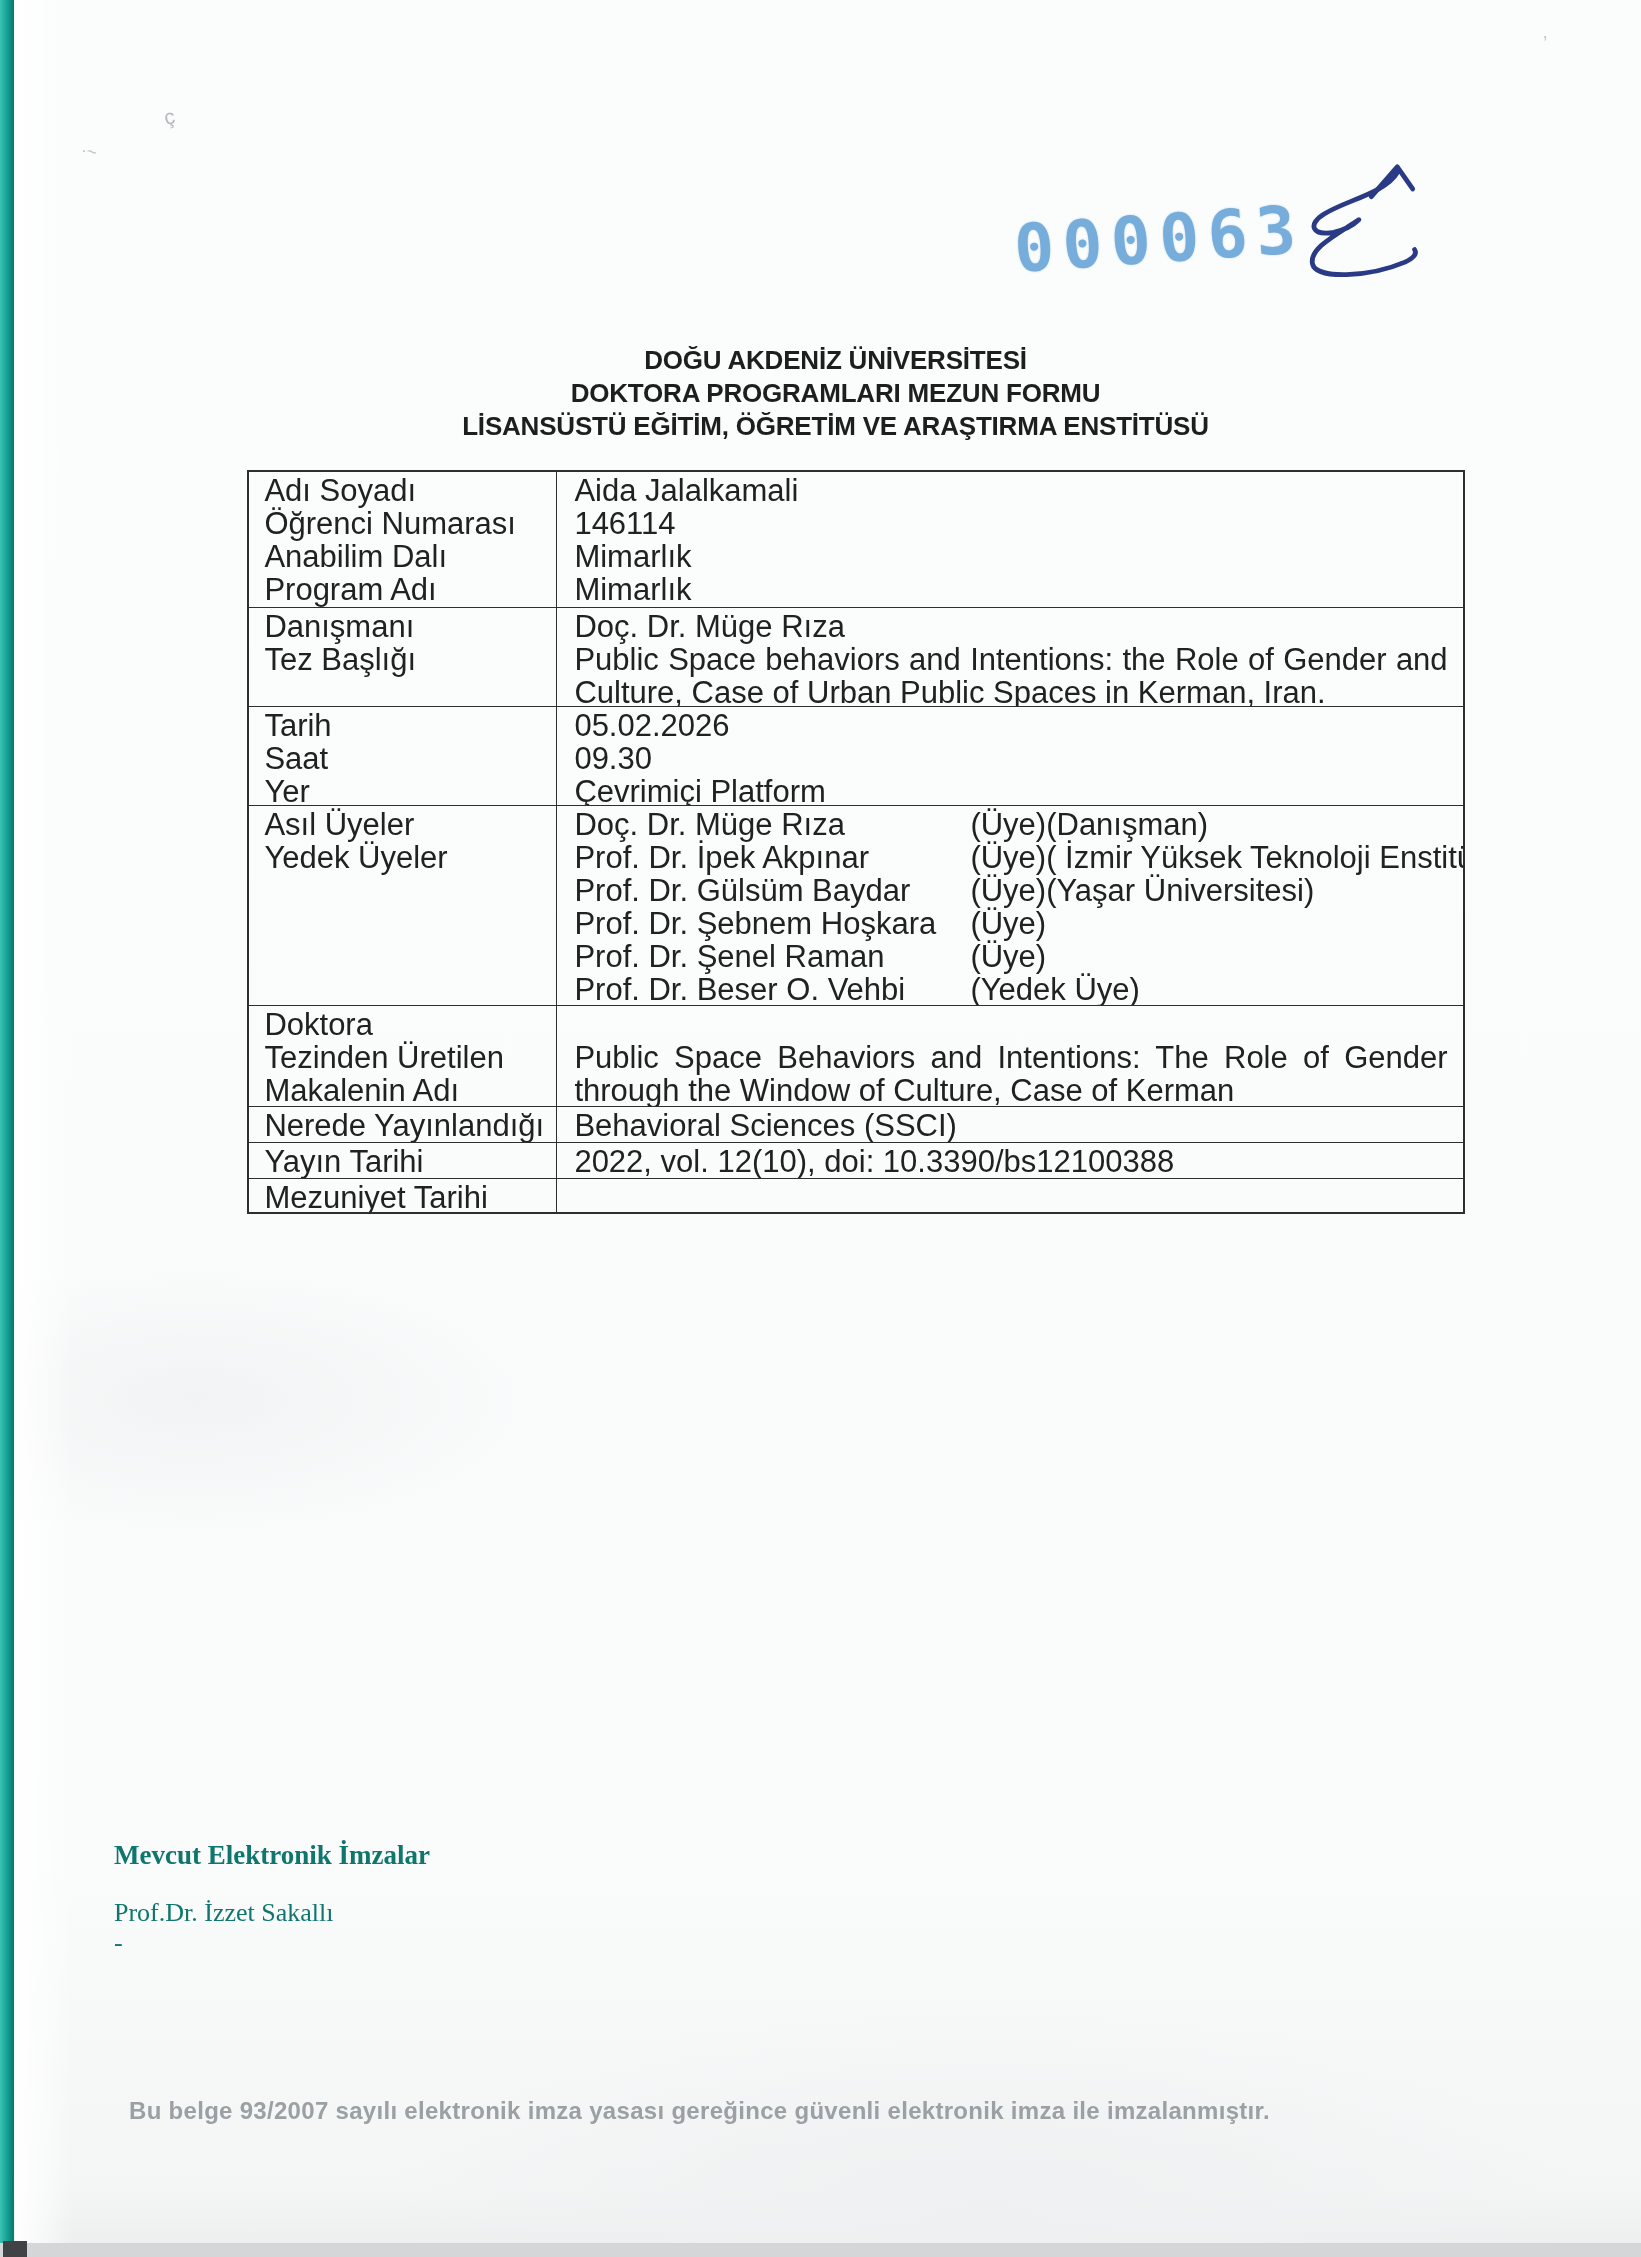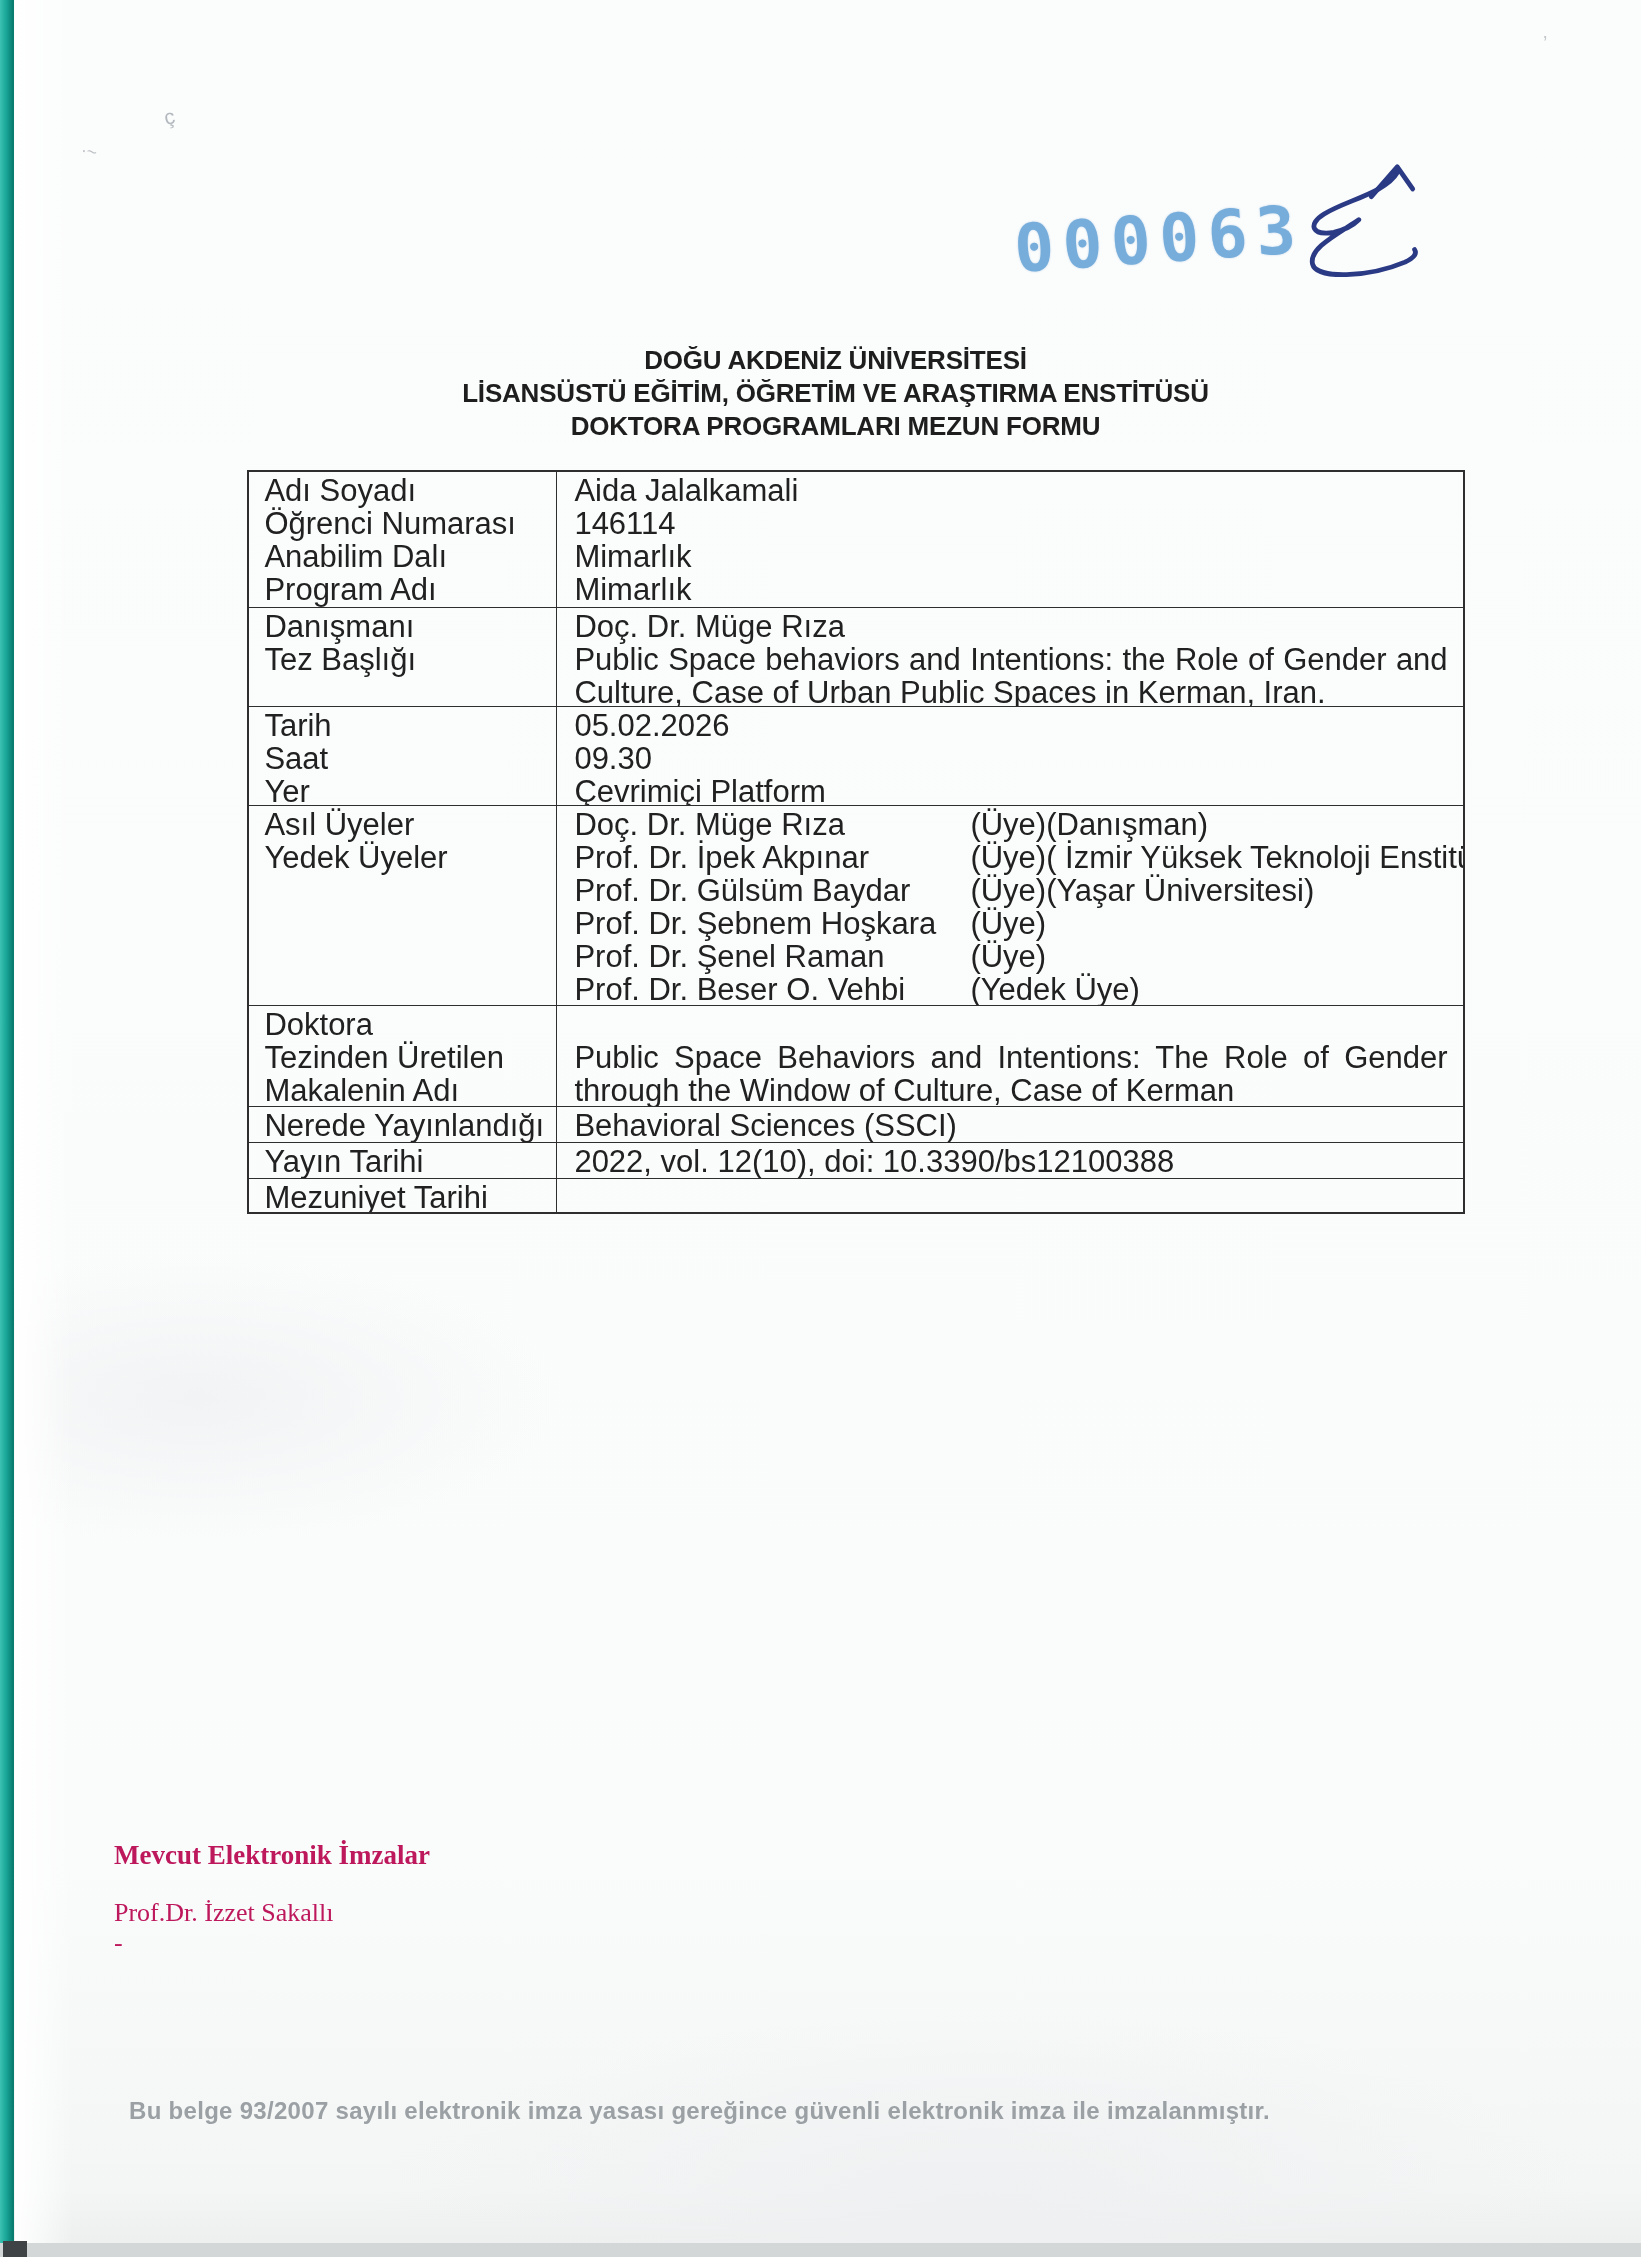"LİSANSÜSTÜ EĞİTİM, ÖĞRETİM VE ARAŞTIRMA" div { order: before "DOKTORA PROGRAMLARI MEZUN FORMU" -> after "DOKTORA PROGRAMLARI MEZUN FORMU" }
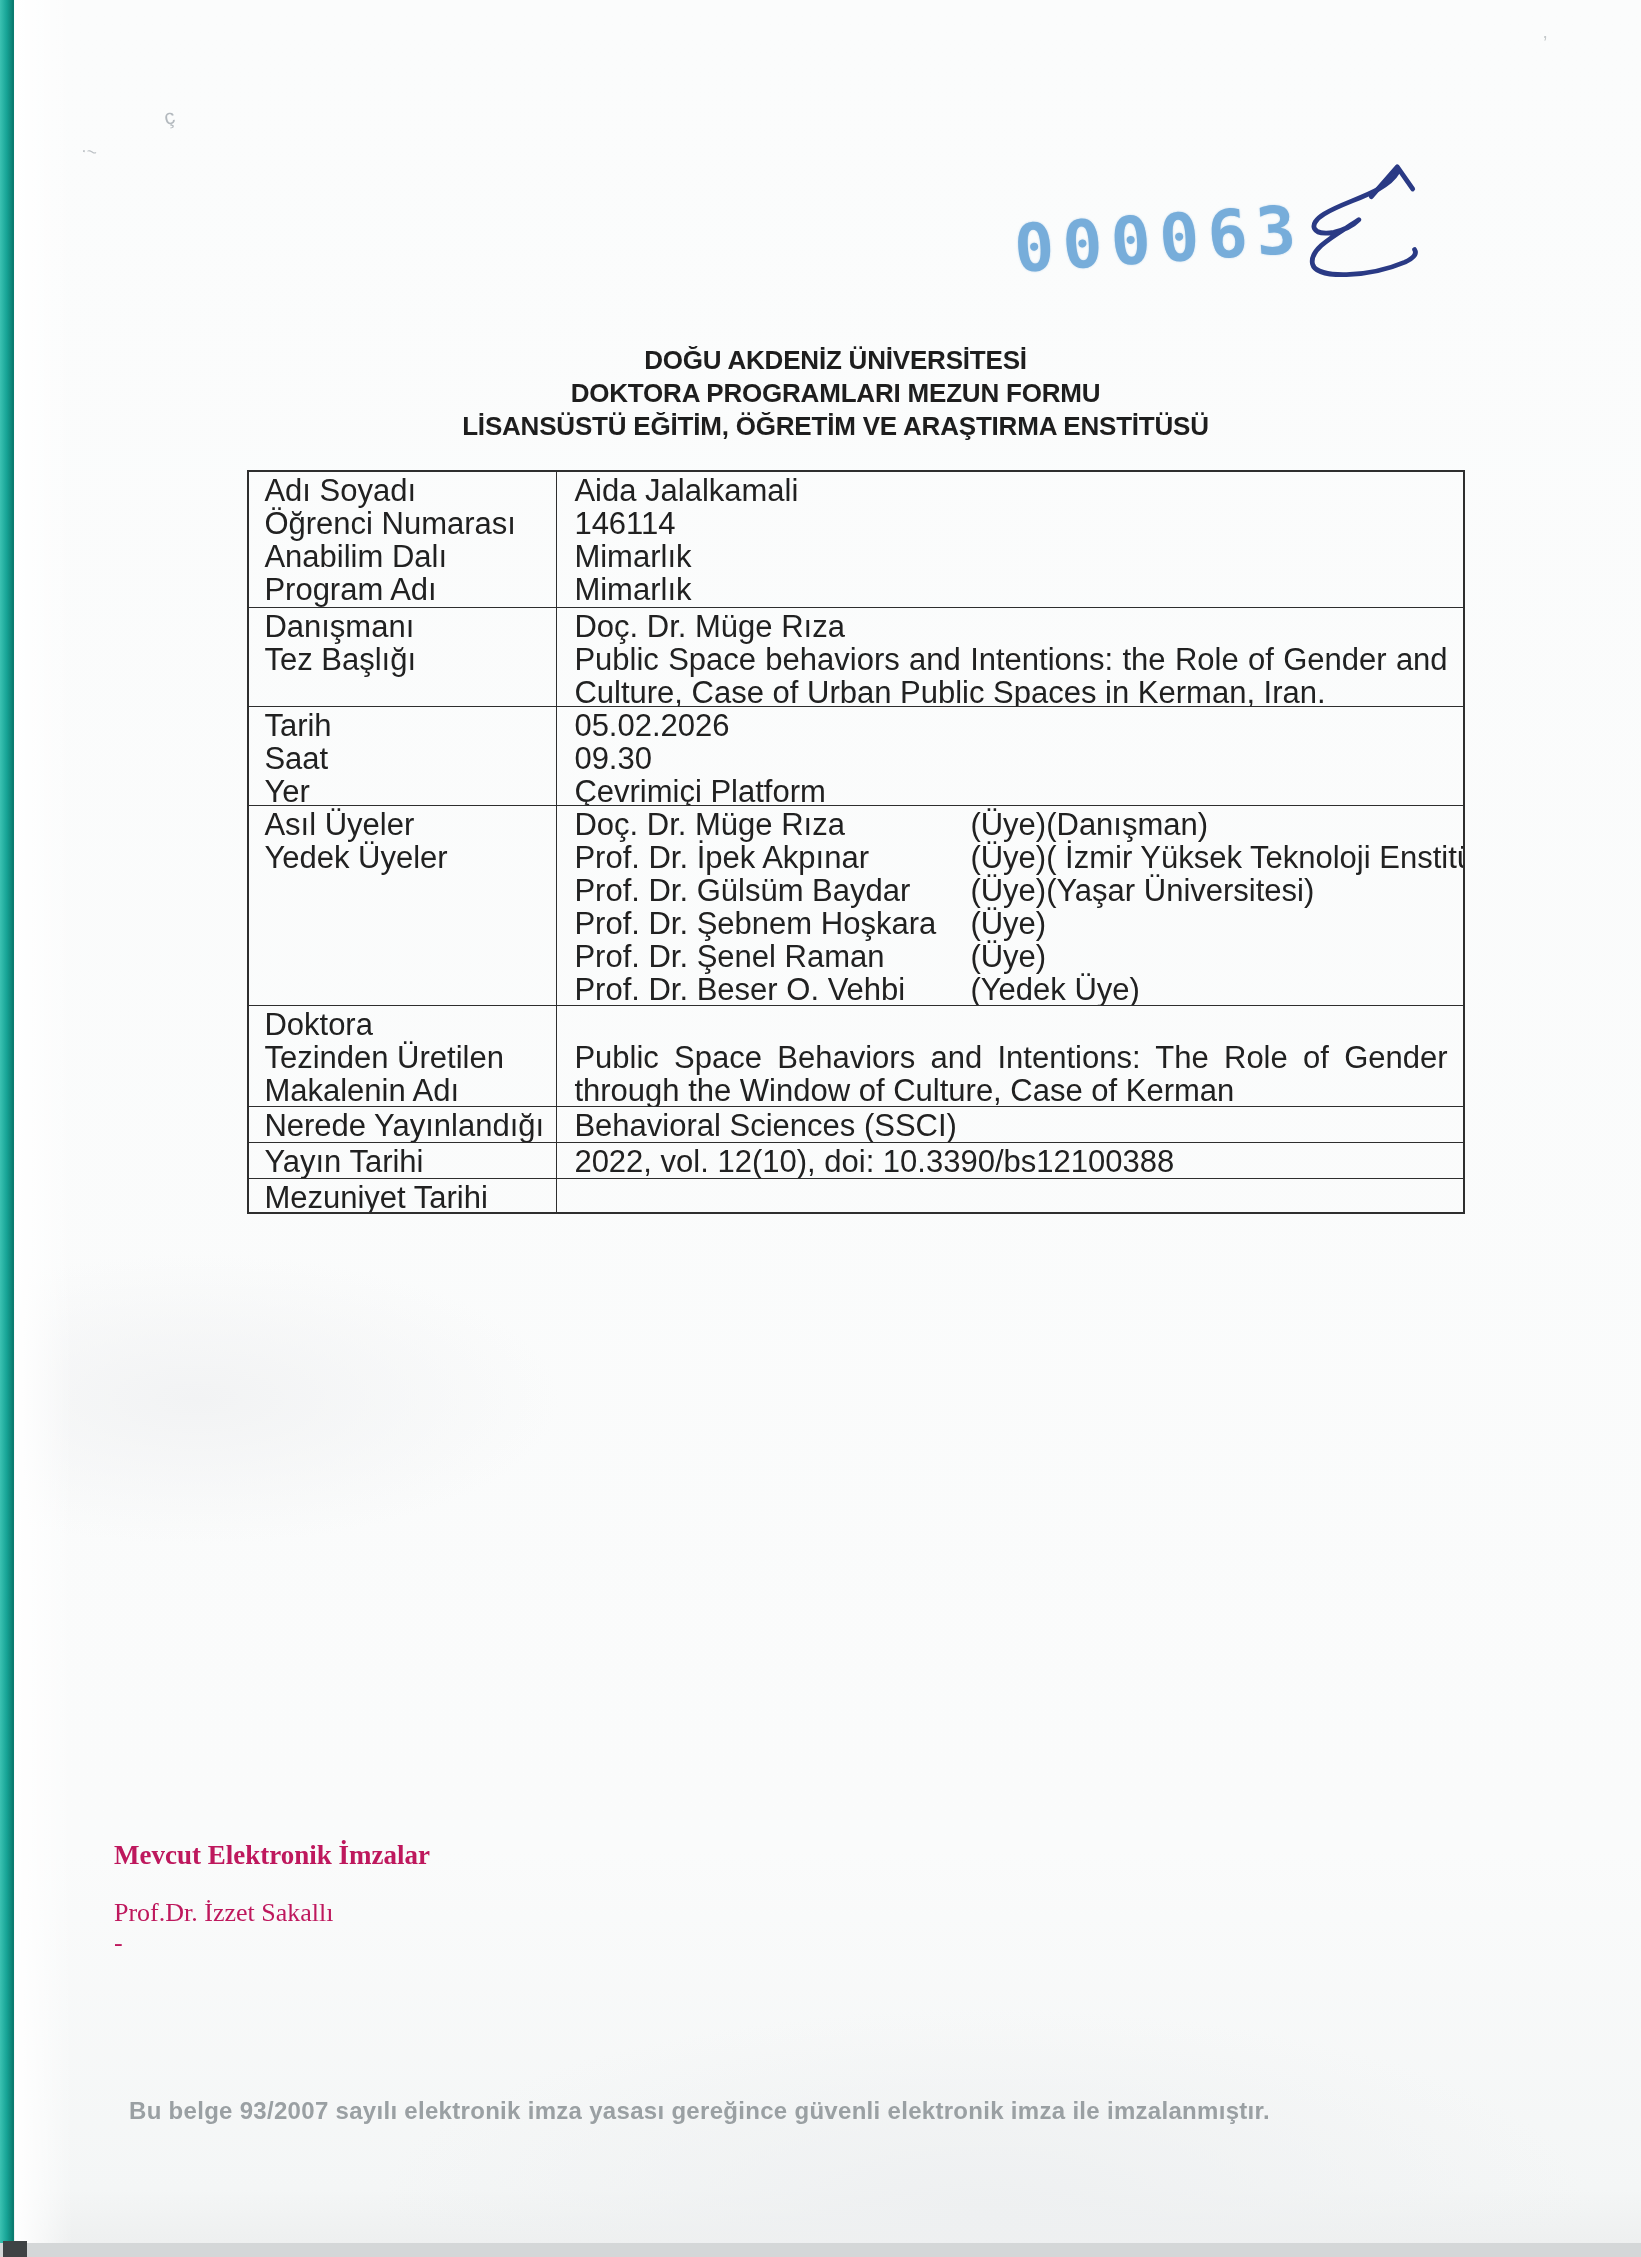"Mevcut Elektronik İmzalar" .sig-block { color: #be185d -> #0f766e }
